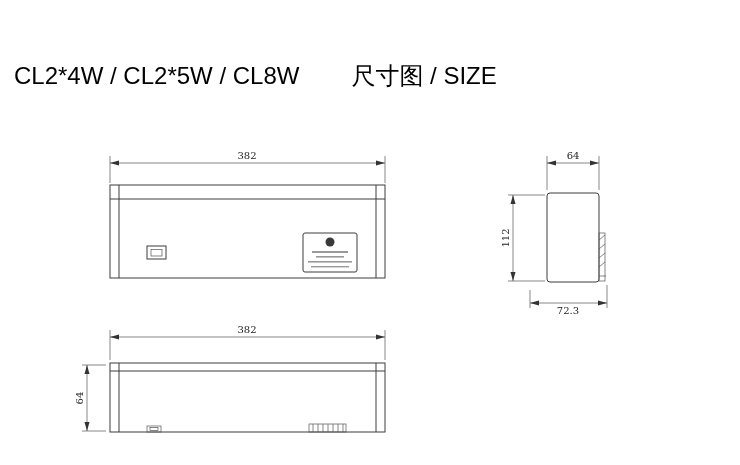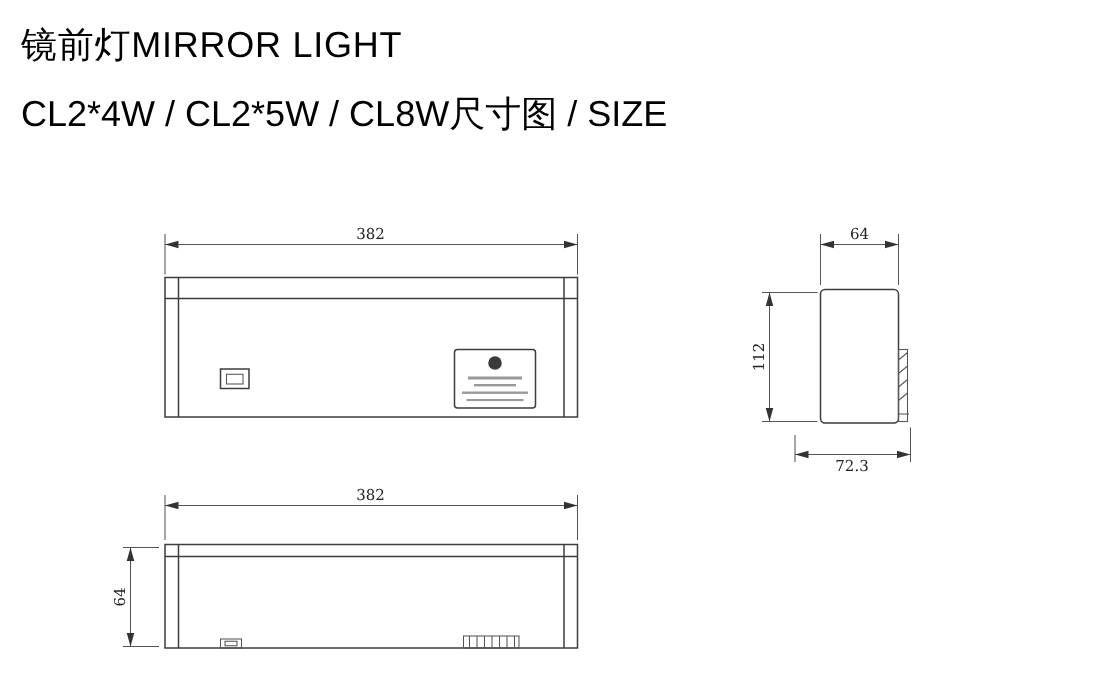"镜前灯MIRROR LIGHT" div.title-line1 { html: <div>镜前灯MIRROR LIGHT</div> -> none }
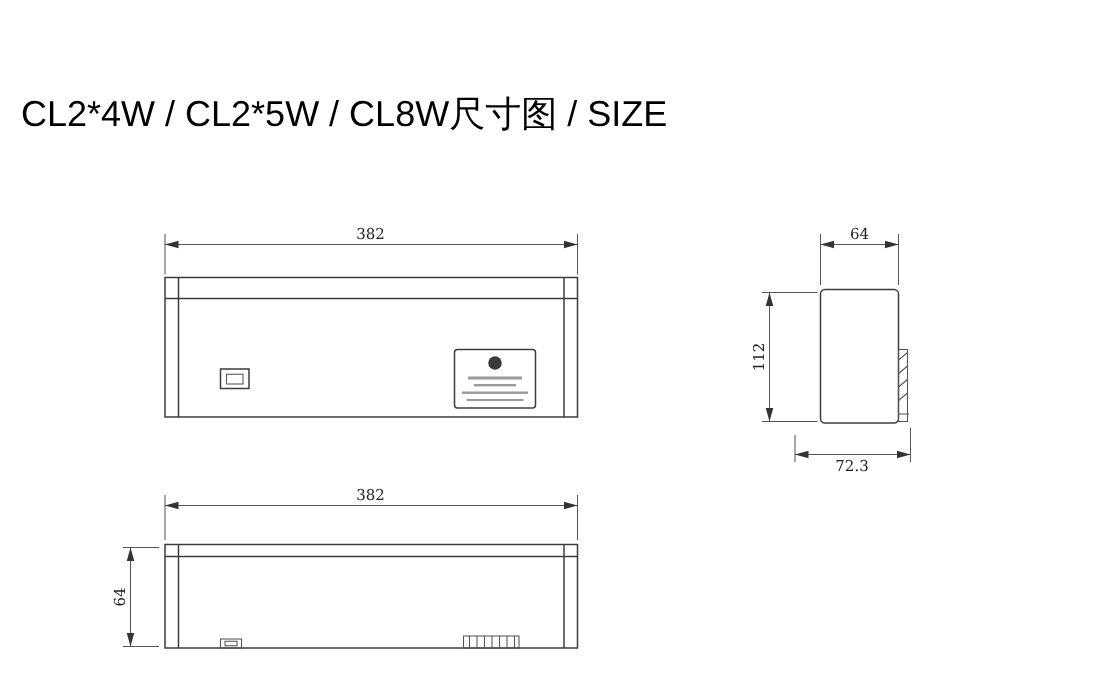"尺寸图 / SIZE" .title-line2 .size-title { margin-left: none -> 52px }
